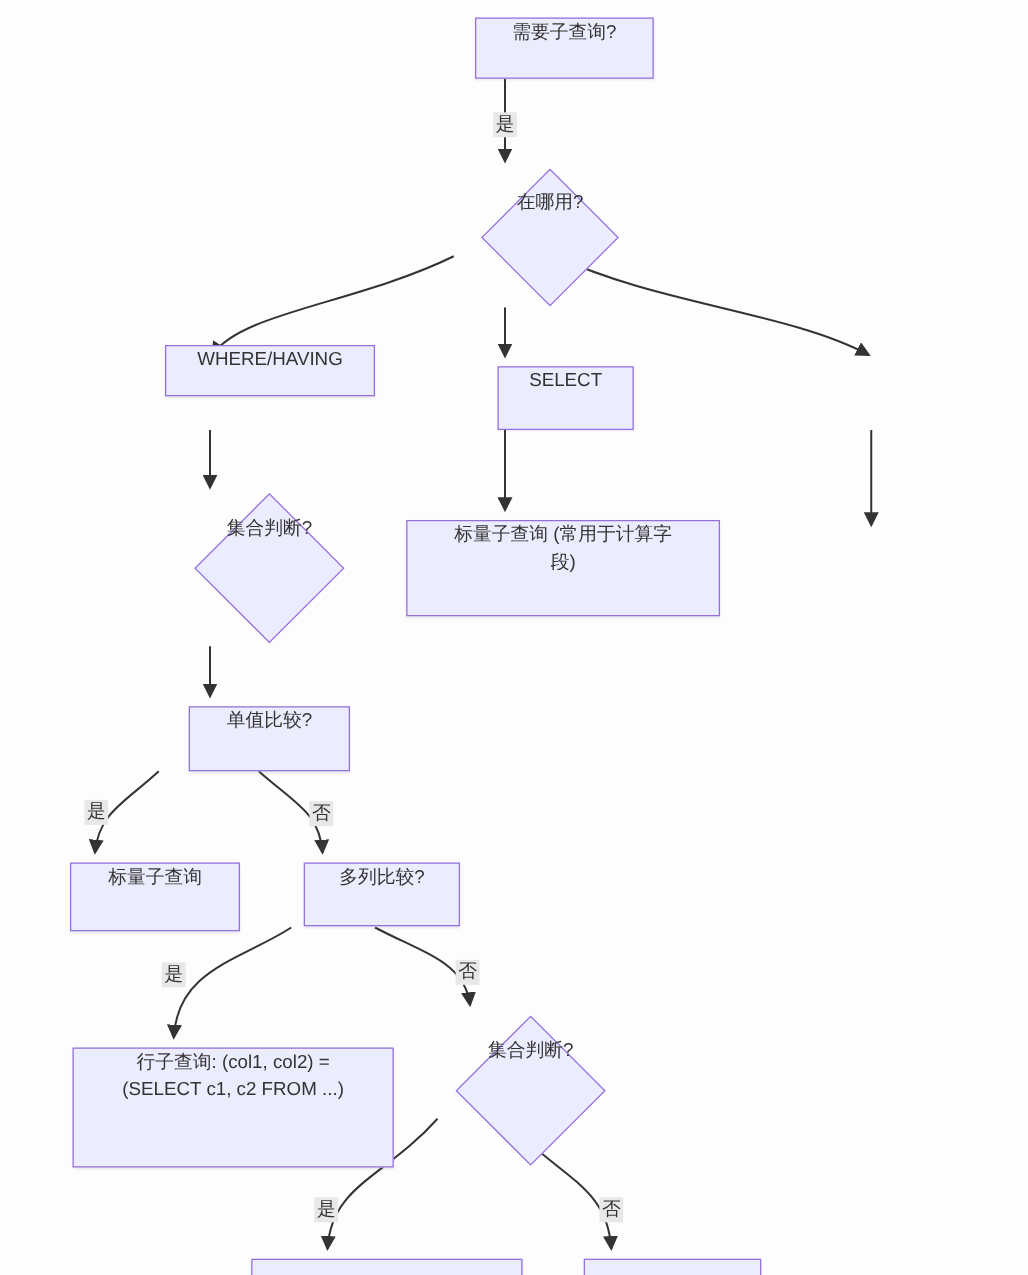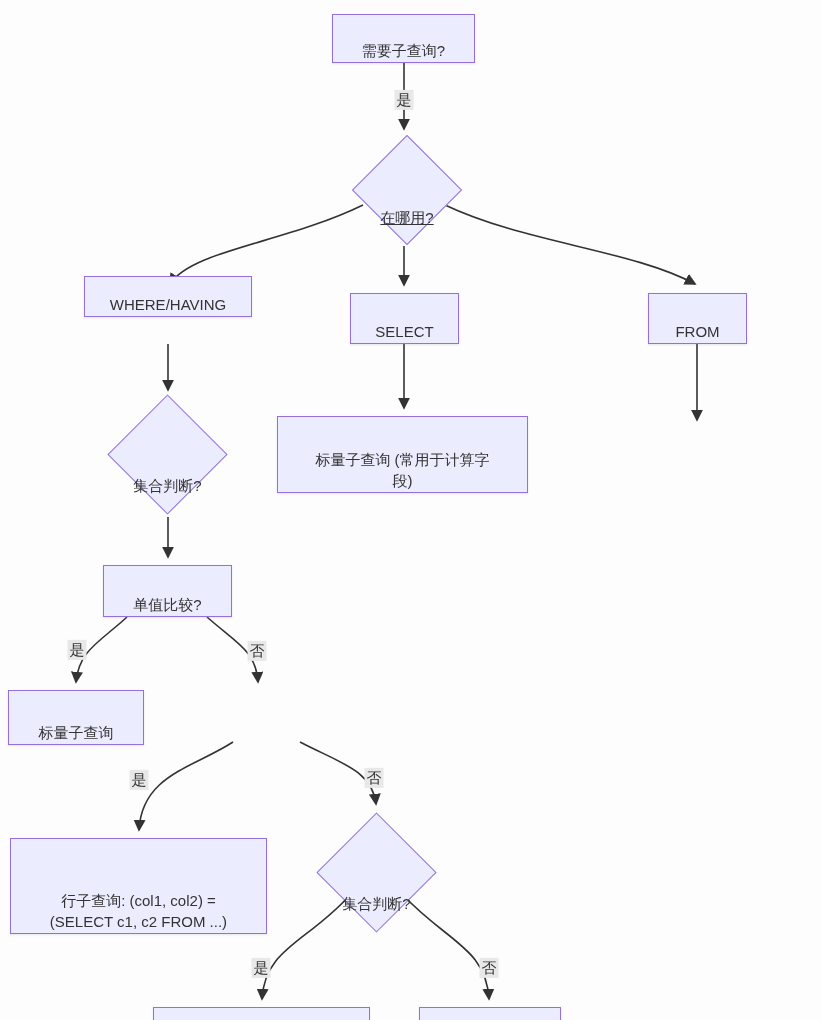"需要子查询?" .node { align-items: flex-end -> flex-start; margin-left: none -> 48px }
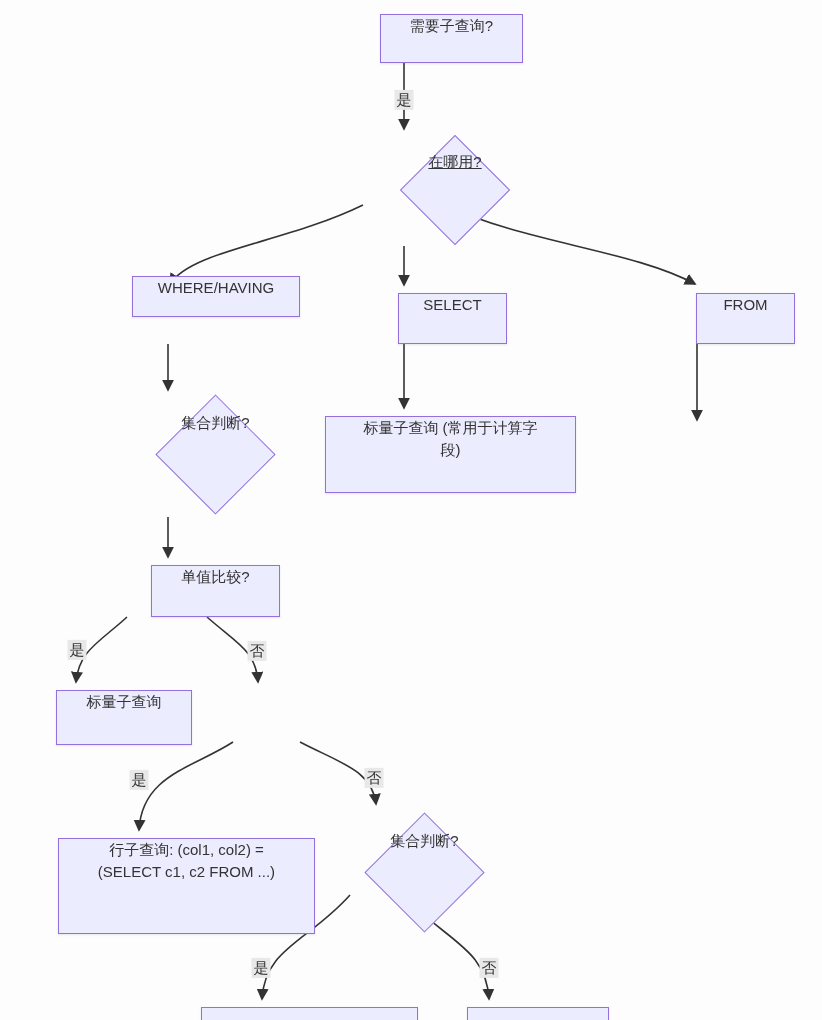"在哪用?" .n-whereused { left: 368px -> 353px; text-decoration: underline -> none }
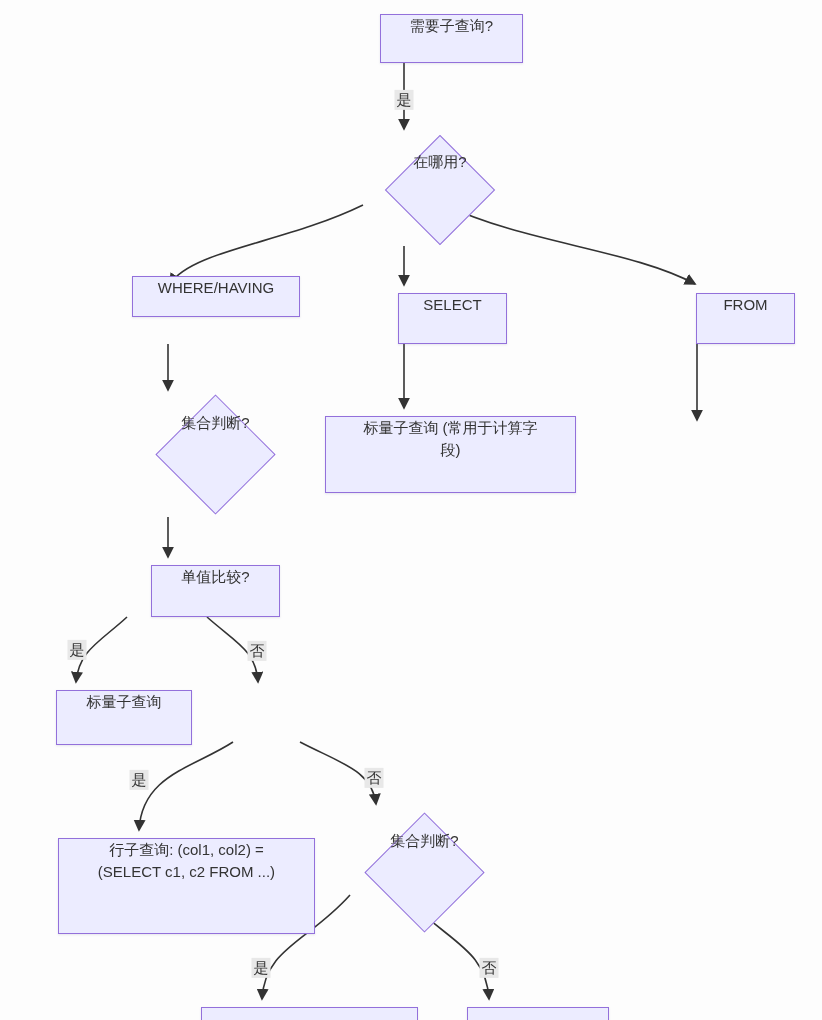"FROM" div.node { html: <div> <span>FROM</span> </div> -> none }
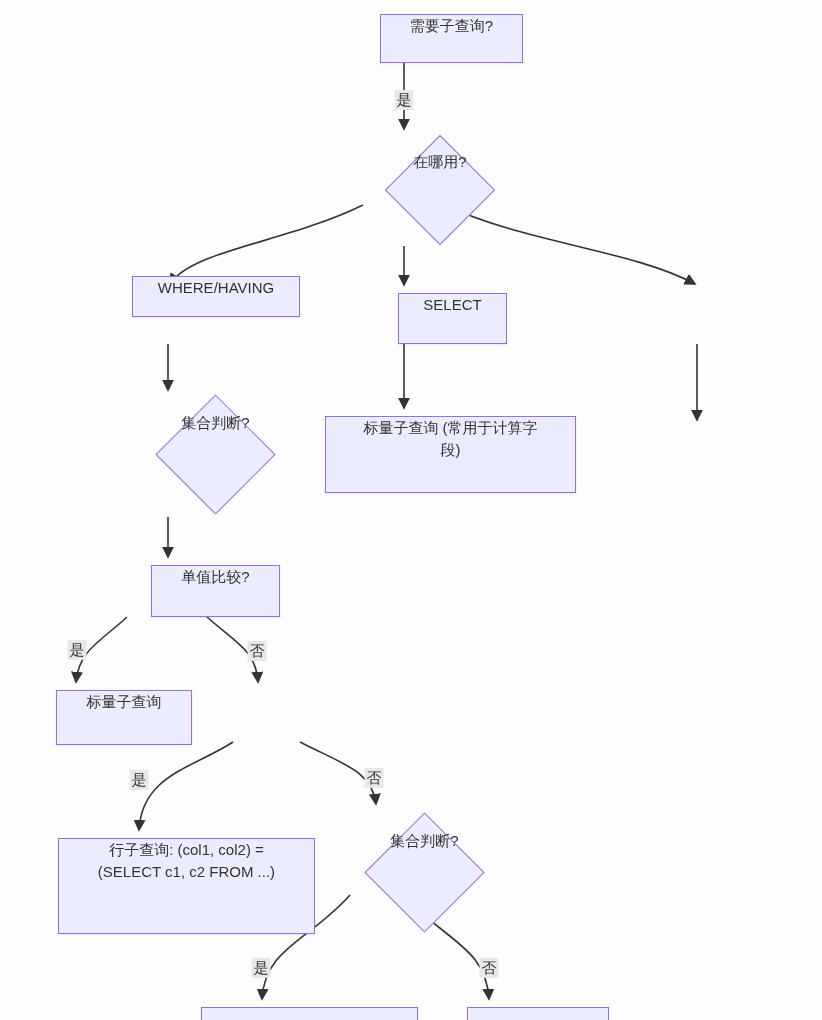"多列比较?" div.node { html: none -> <div> <span>多列比较?</span> </div> }
